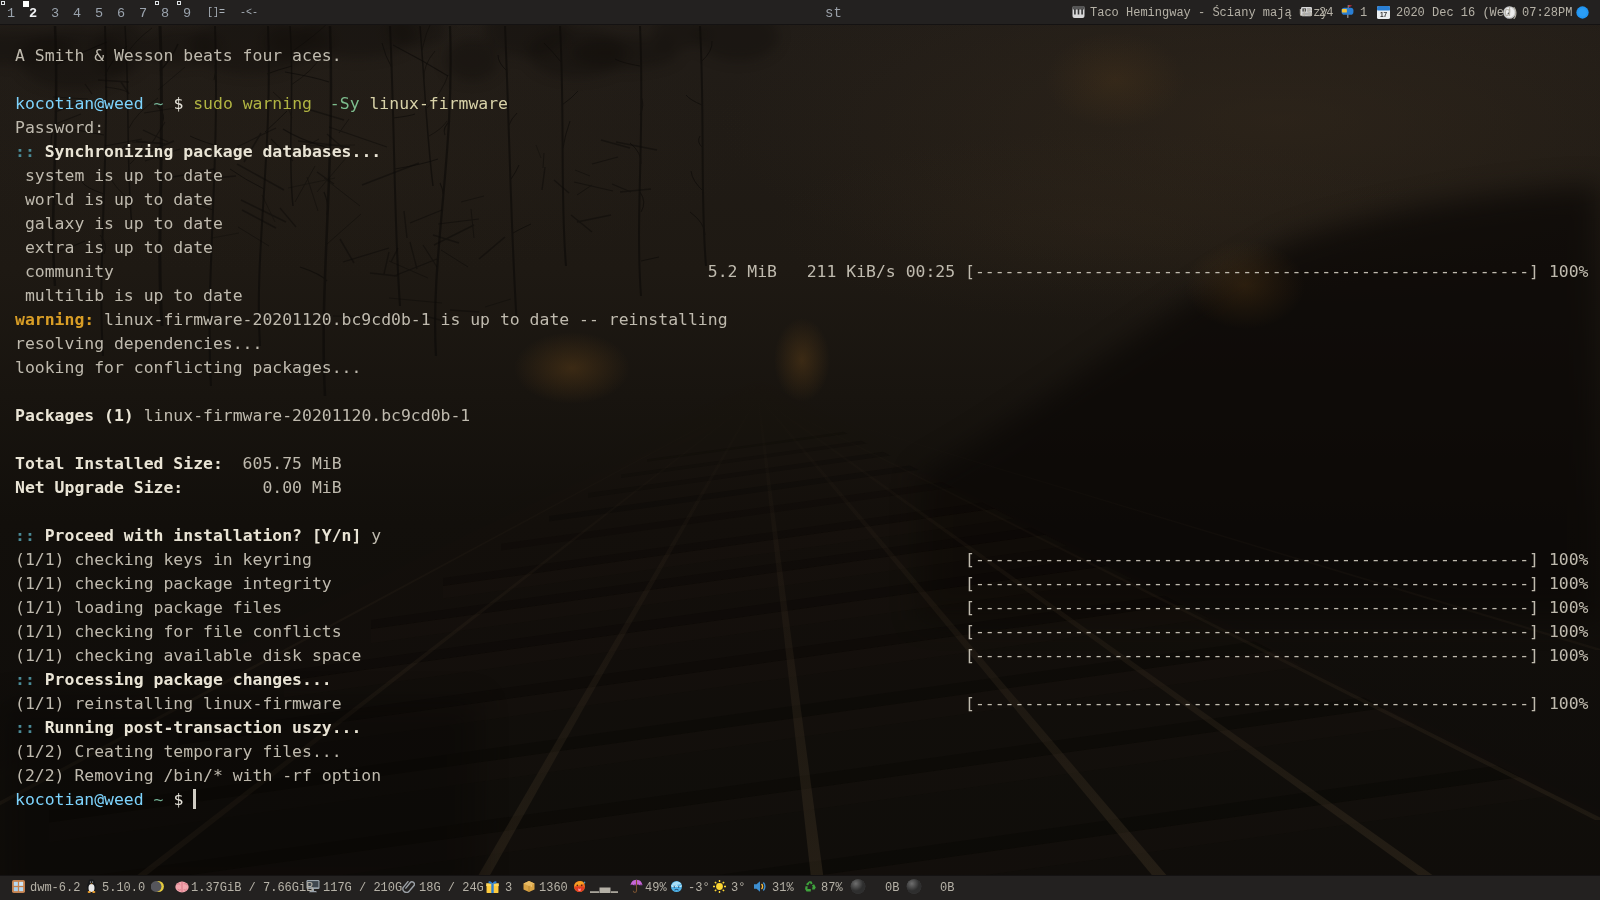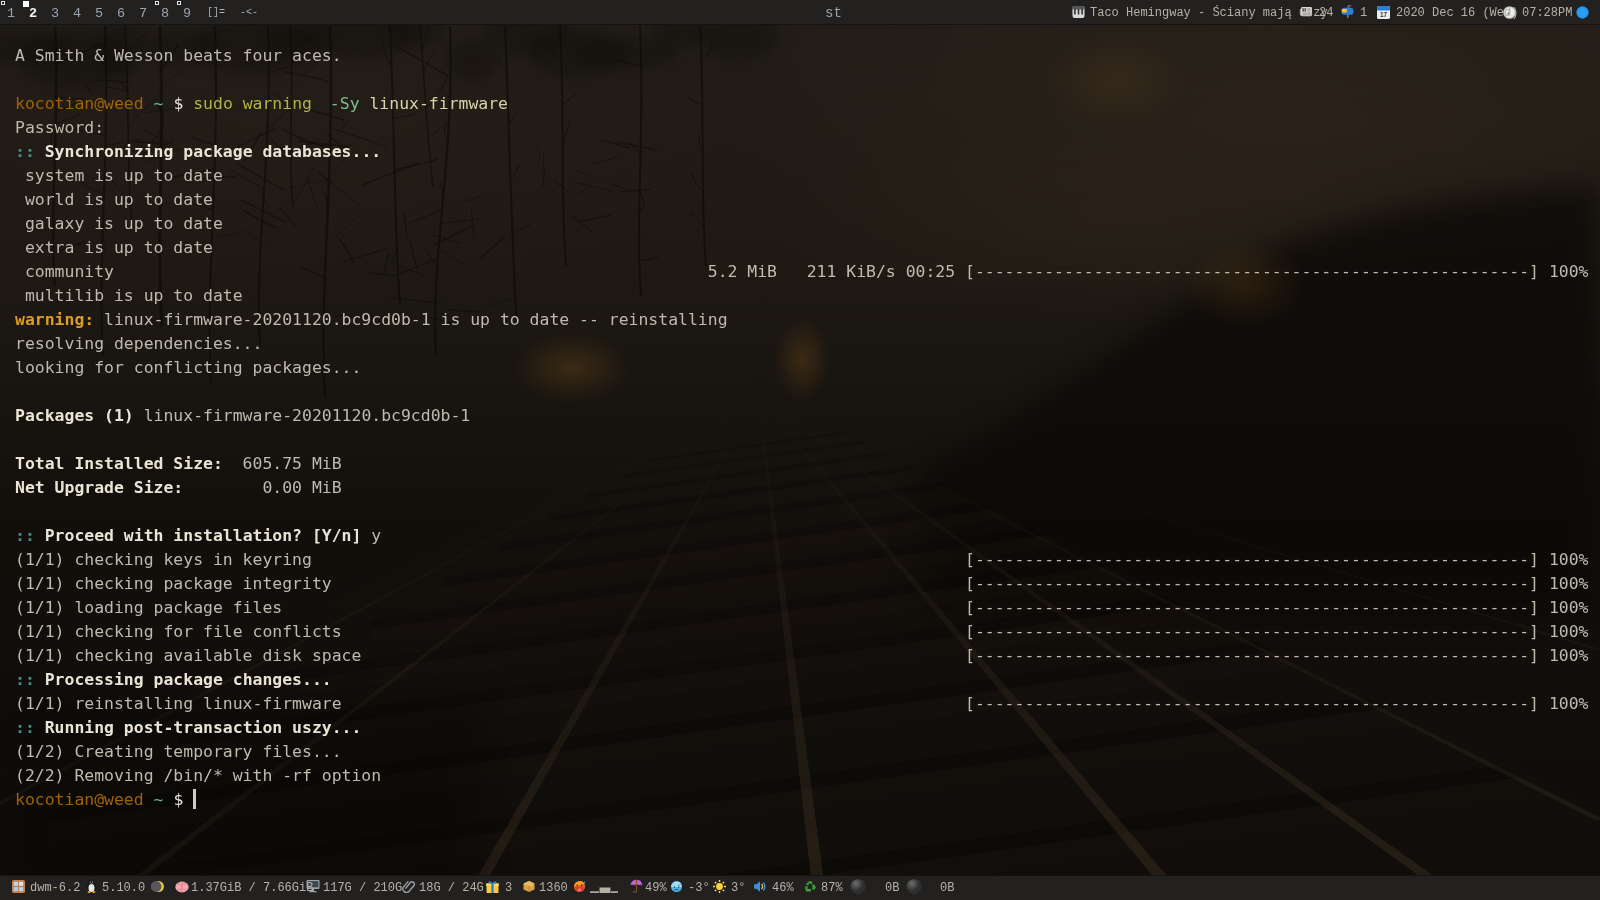"kocotian@weed" #term .dim { color: #a16207 -> #7dd3fc }
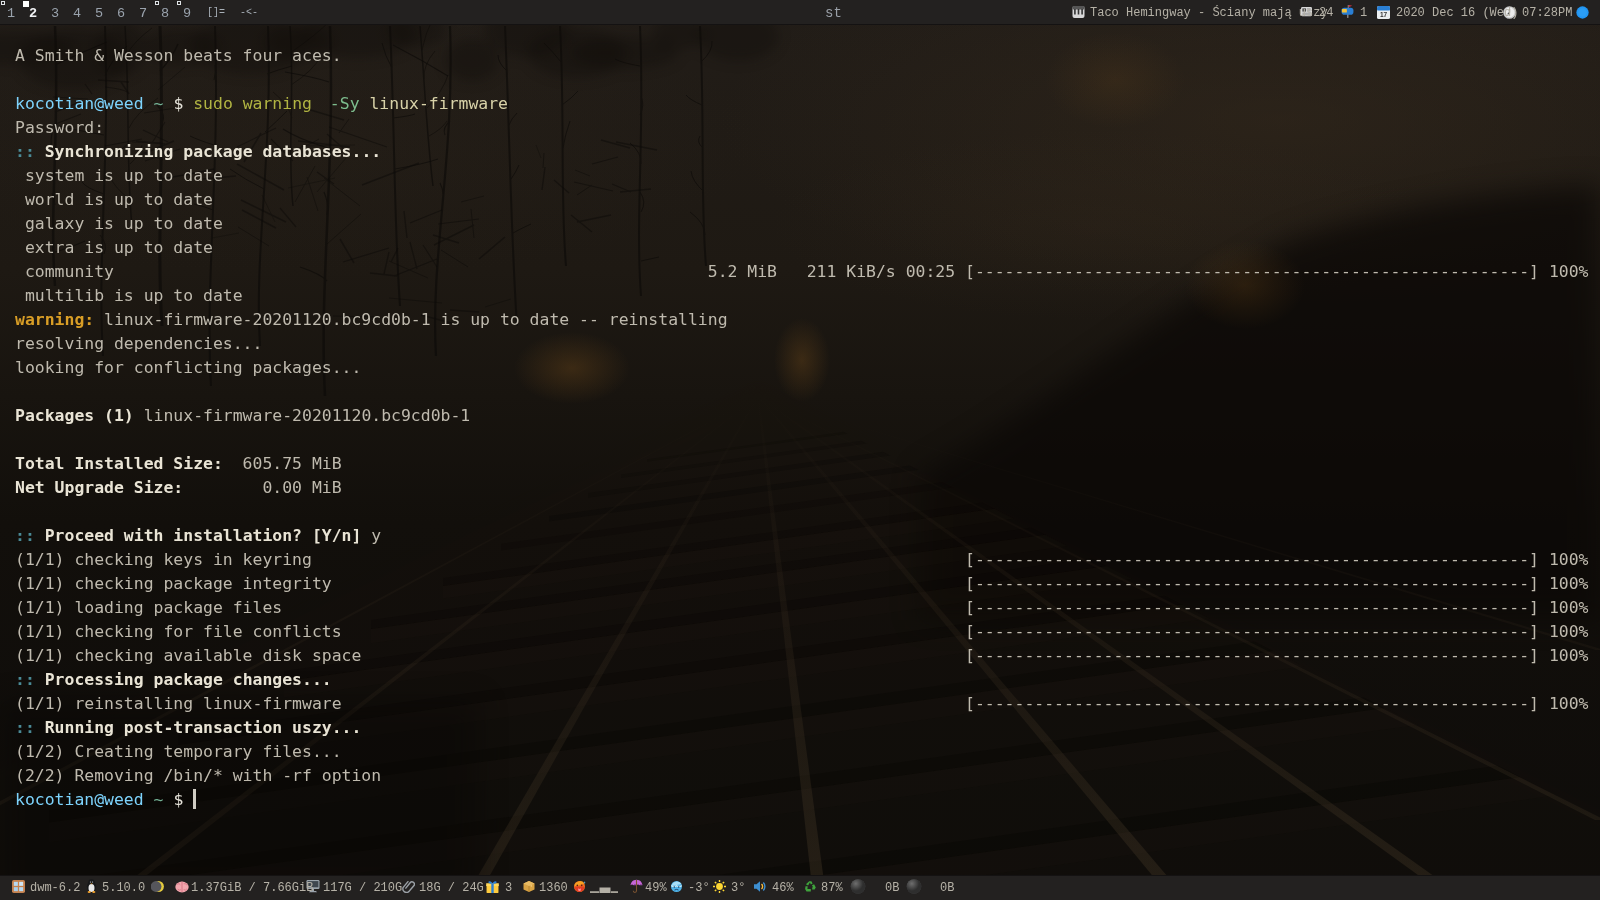"46%" div.bt { text: 46% -> 31% }
